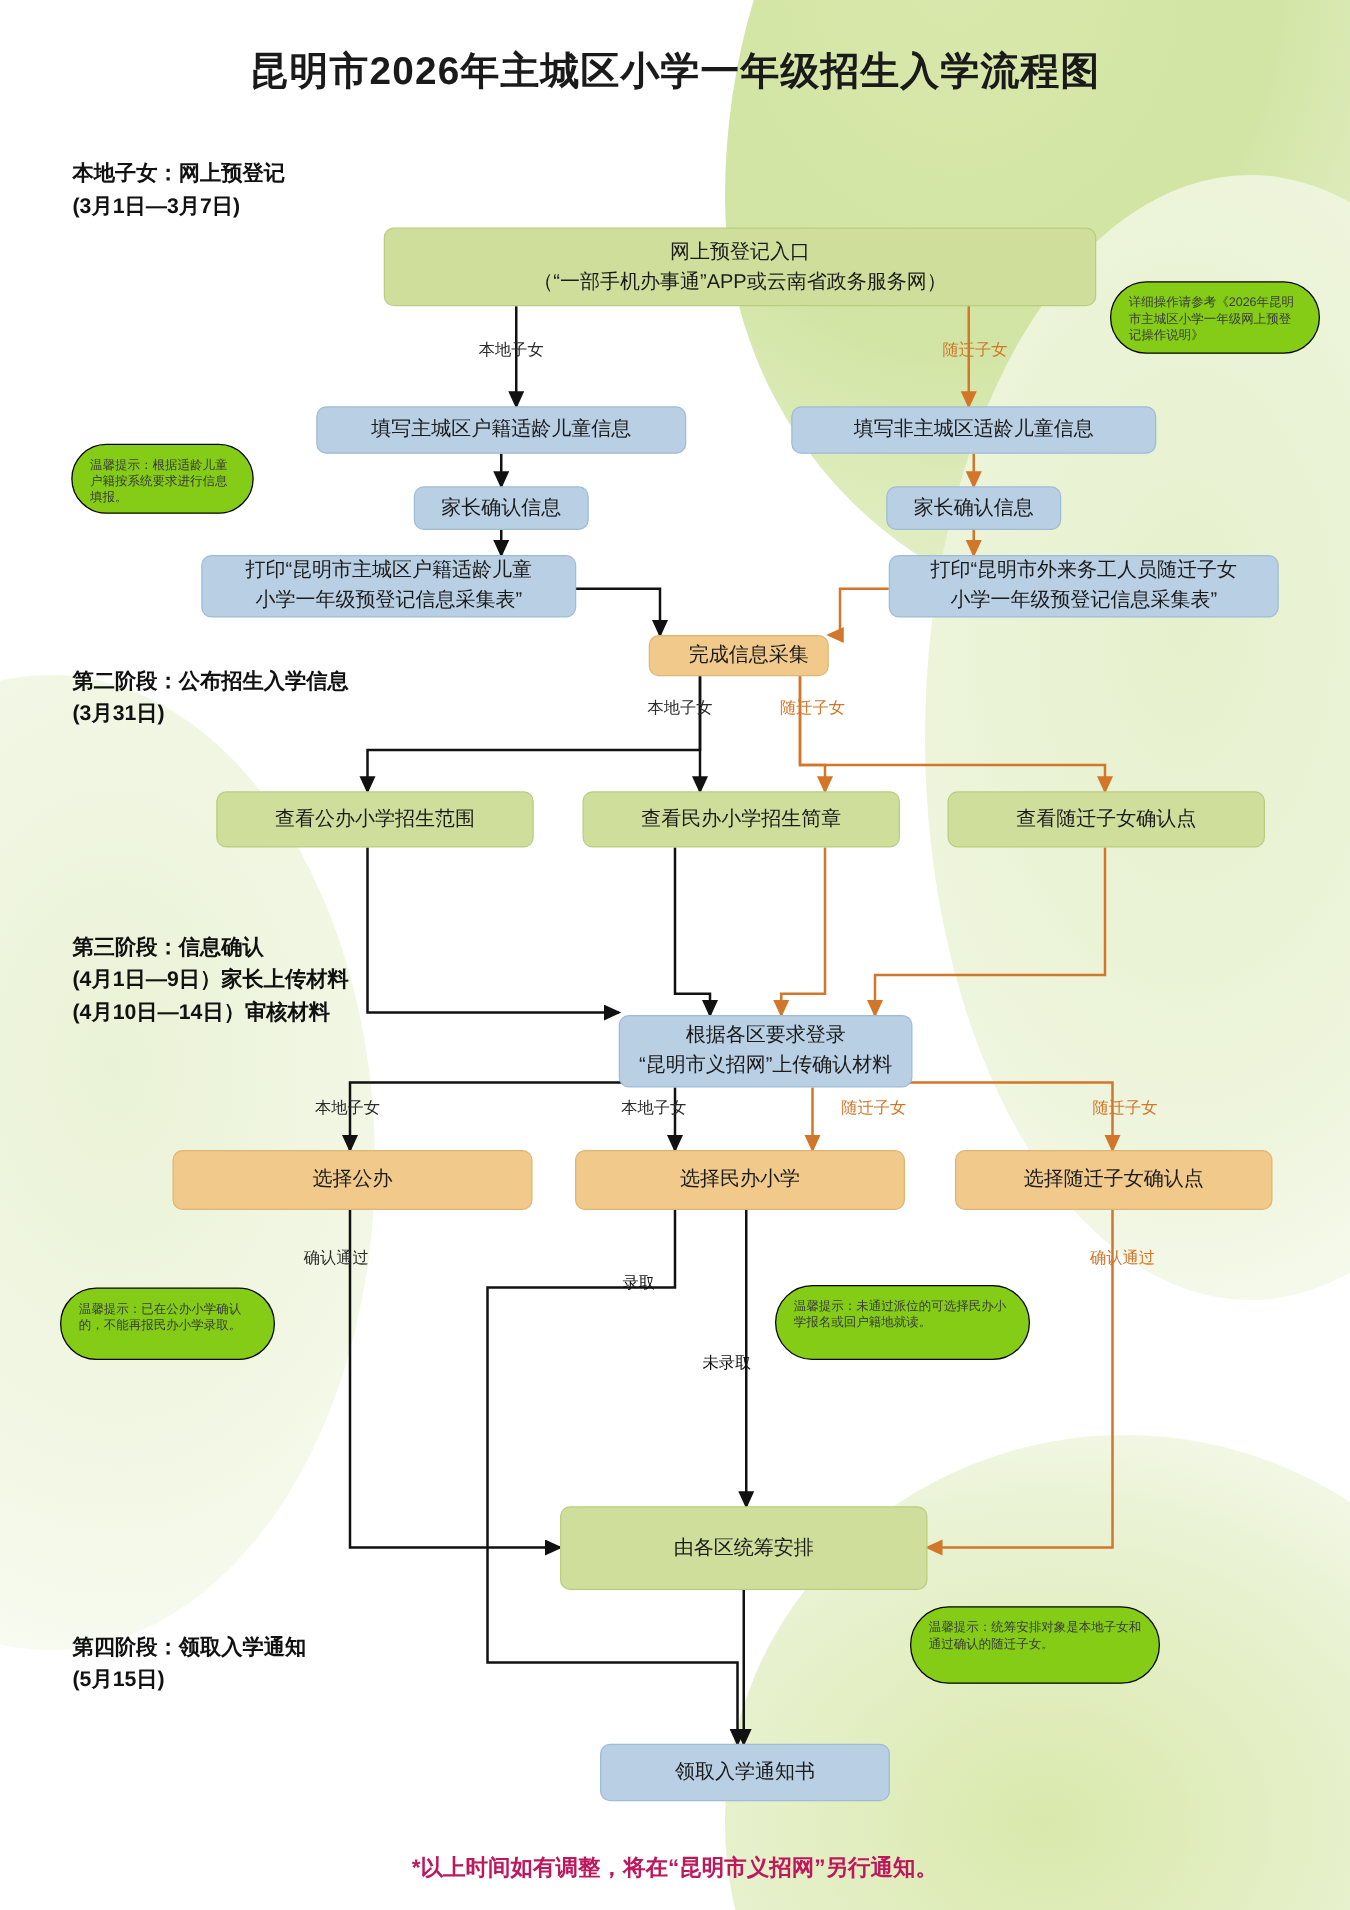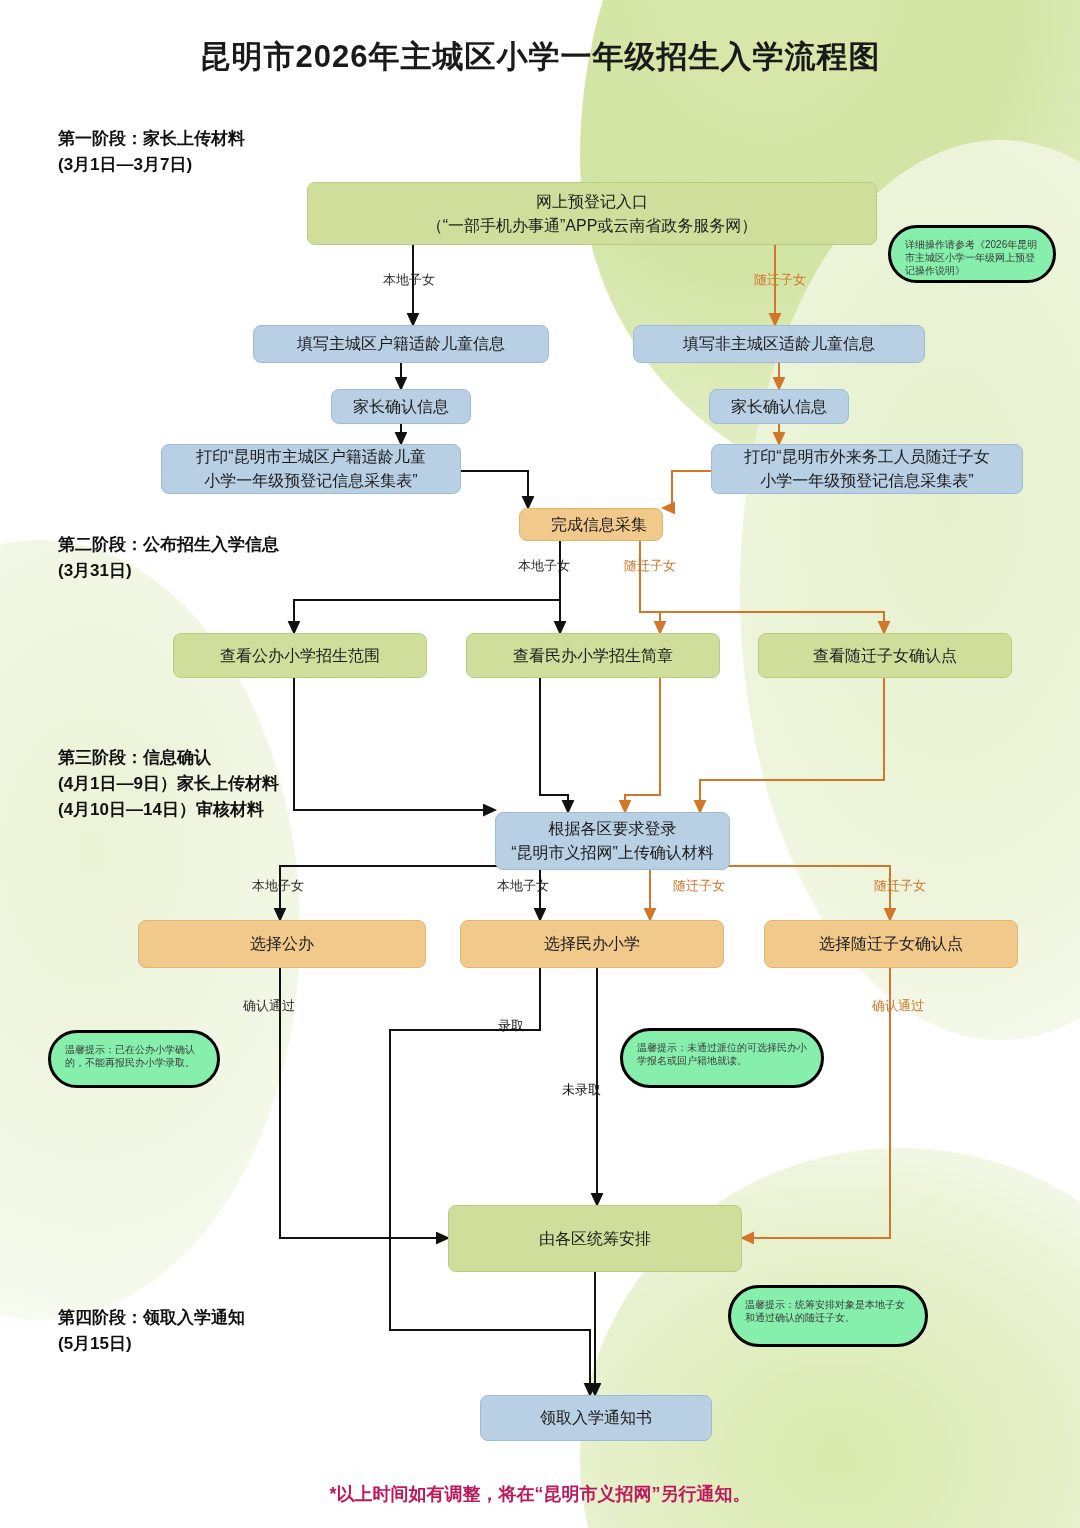"第一阶段：家长上传材料" div.stage { text: 第一阶段：家长上传材料 -> 本地子女：网上预登记 }
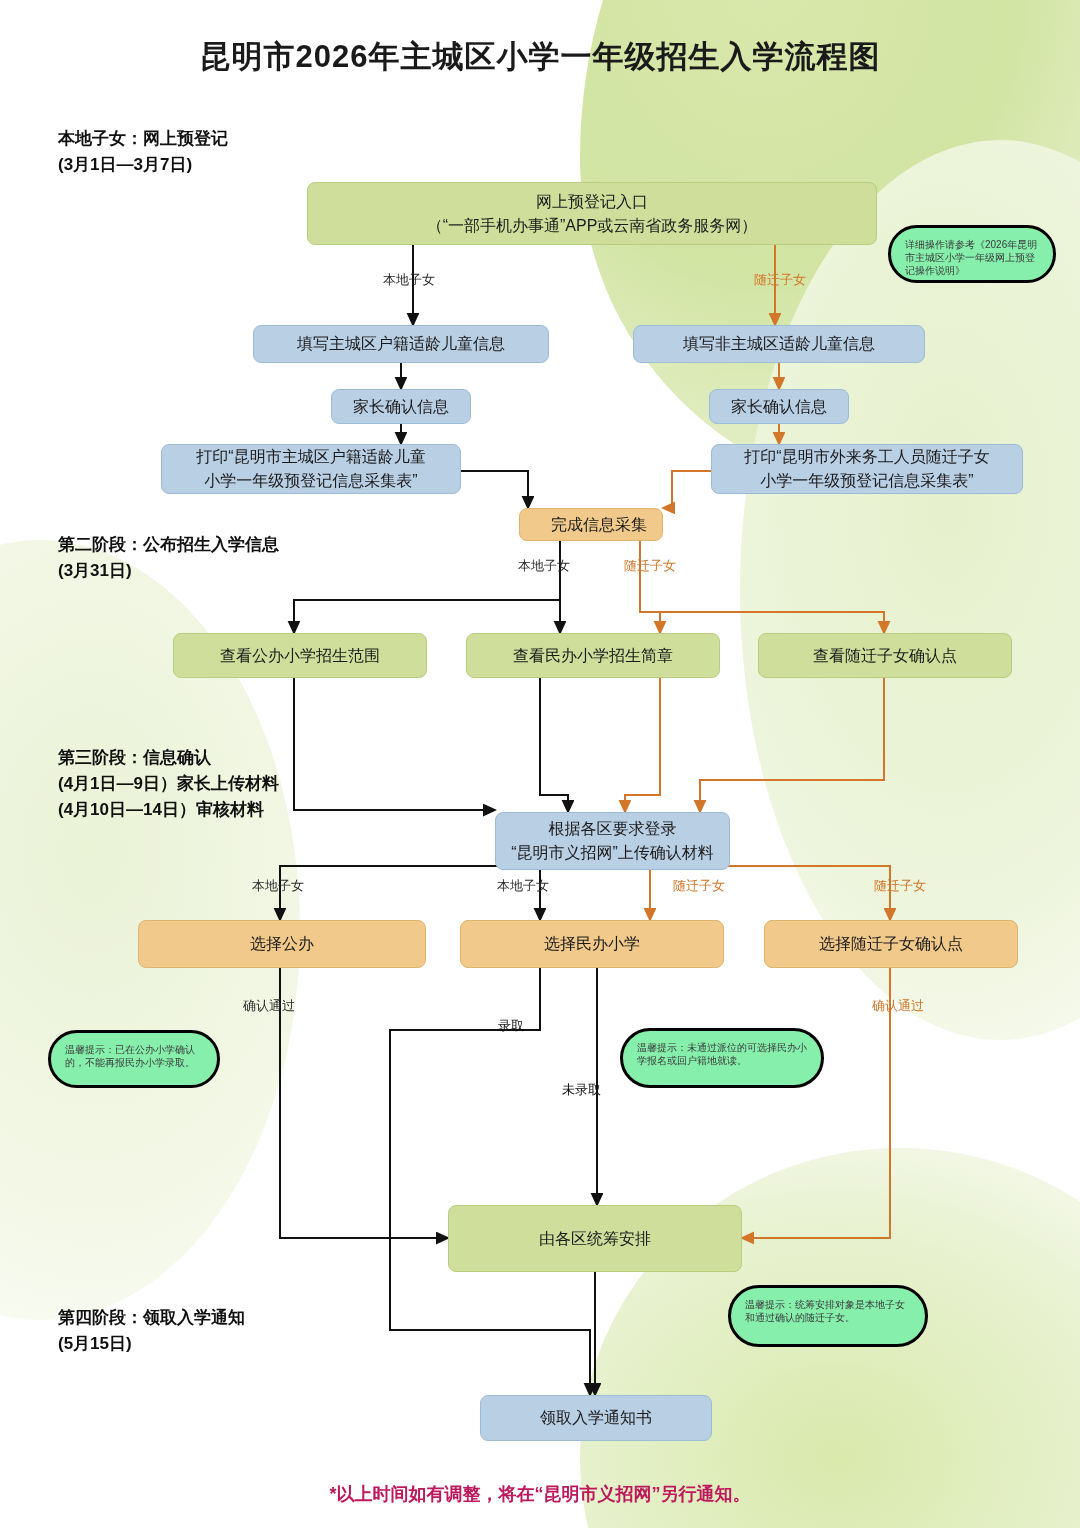"详细操作请参考《2026年昆明市主城区小学一年级网上预登记操作说明》" .bubble { background: #86efac -> #84cc16; border: 3px solid #000000 -> 1px solid #000000 }
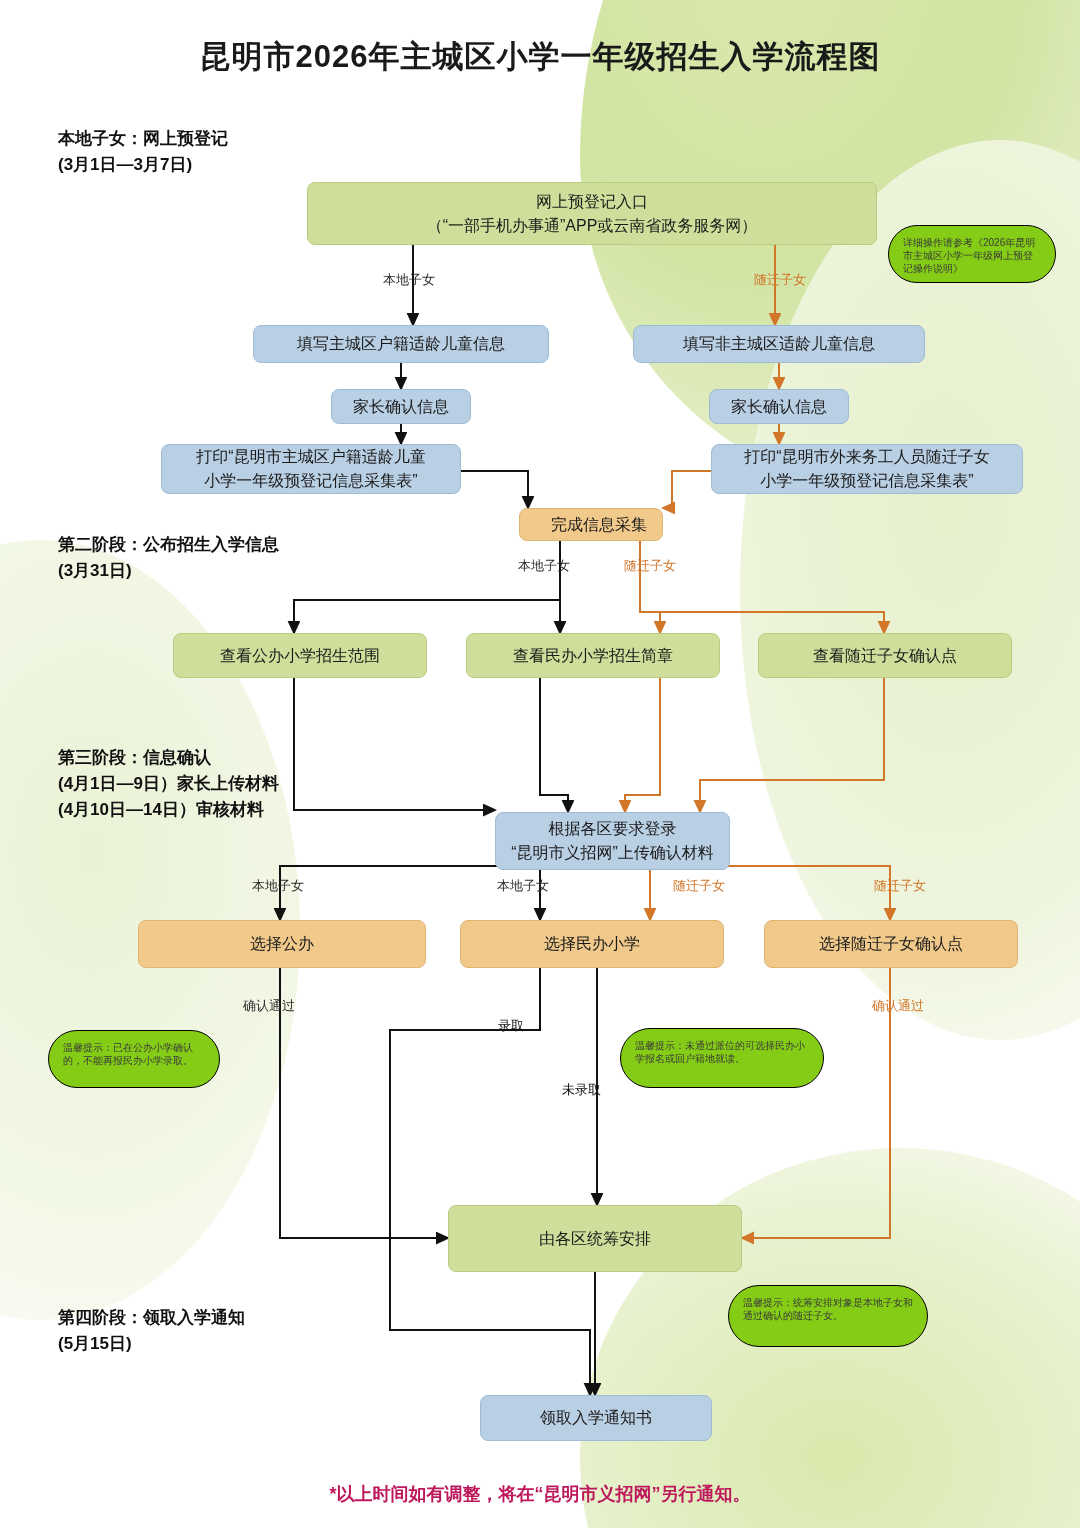"温馨提示：根据适龄儿童户籍按系统要求进行信息填报。" div.bubble { html: none -> <div>温馨提示：根据适龄儿童户籍按系统要求进行信息填报。</div> }
